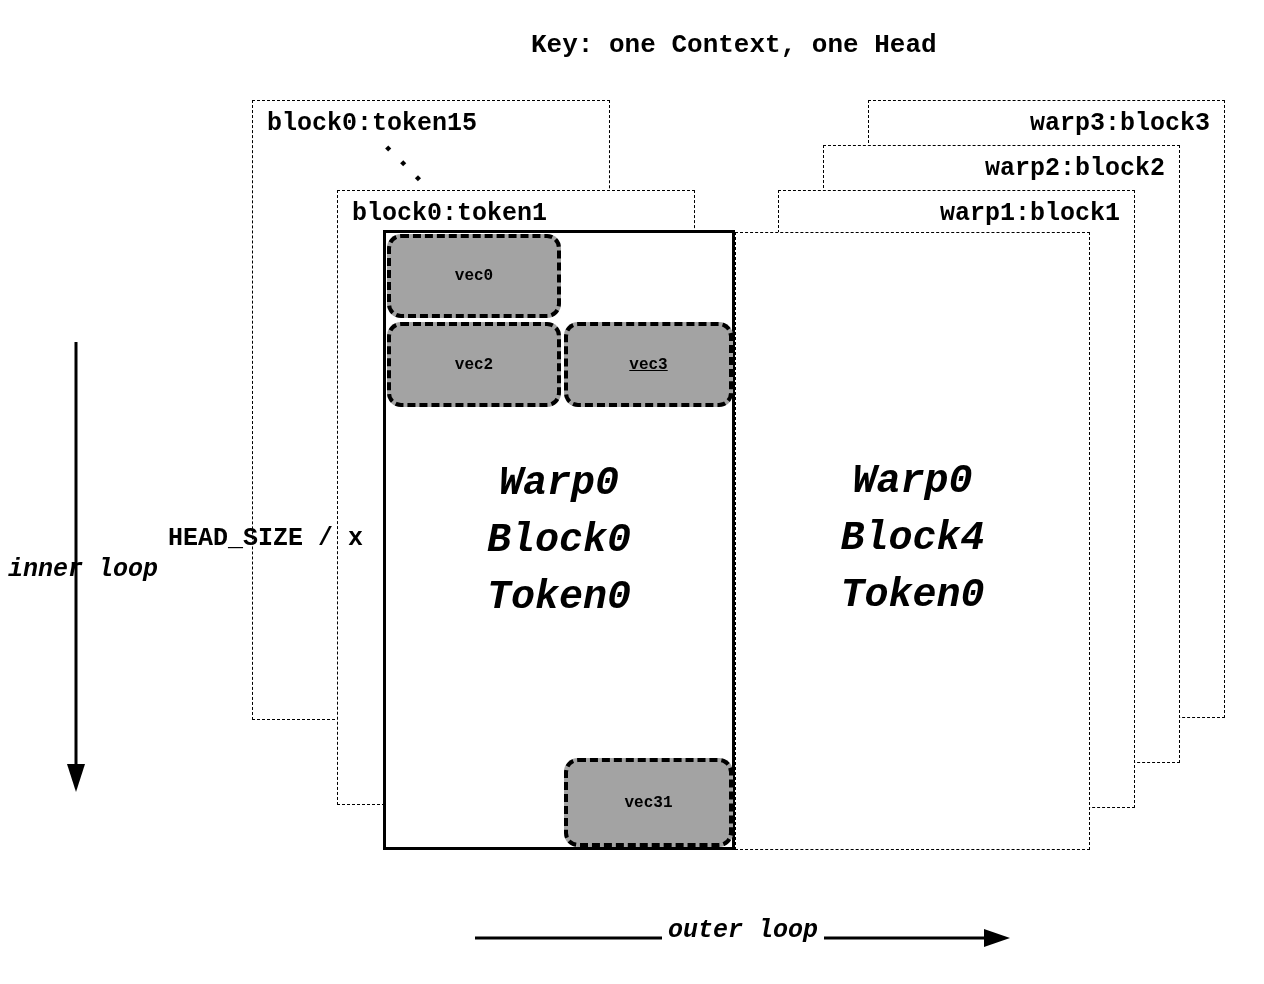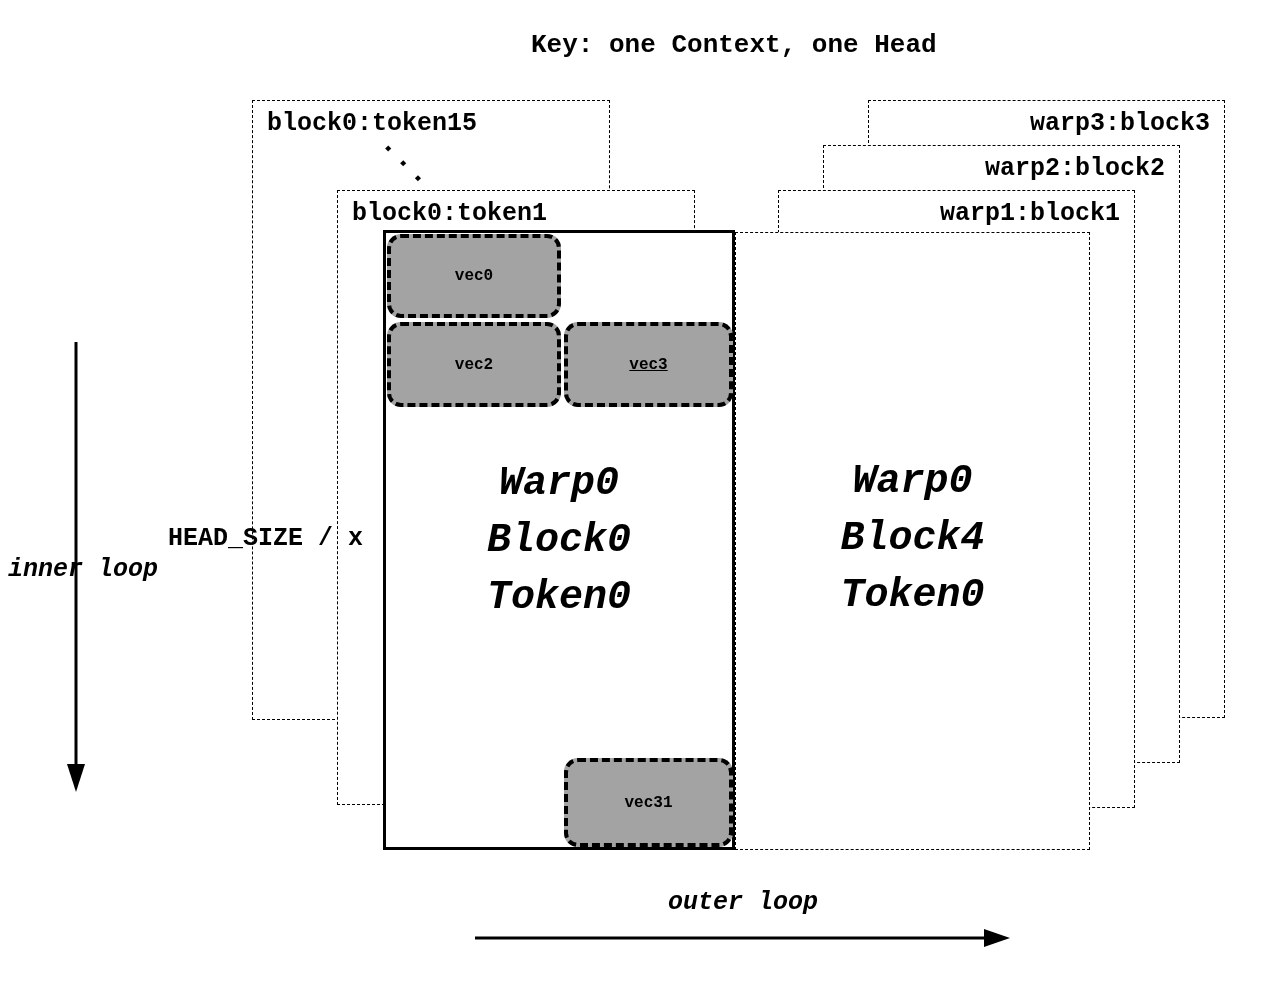"outer loop" .outer-loop-label { top: 888px -> 916px }
